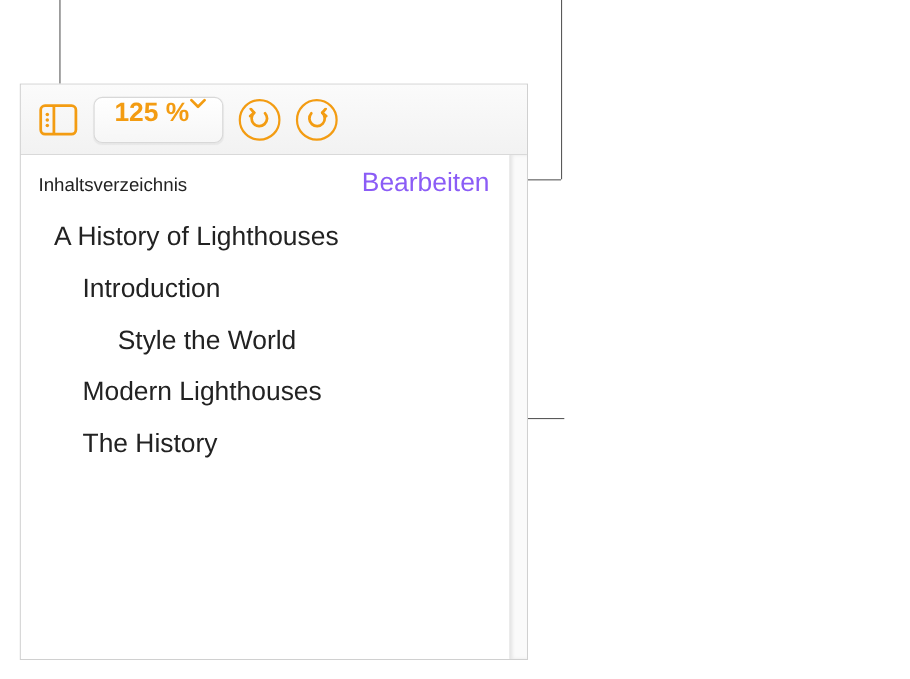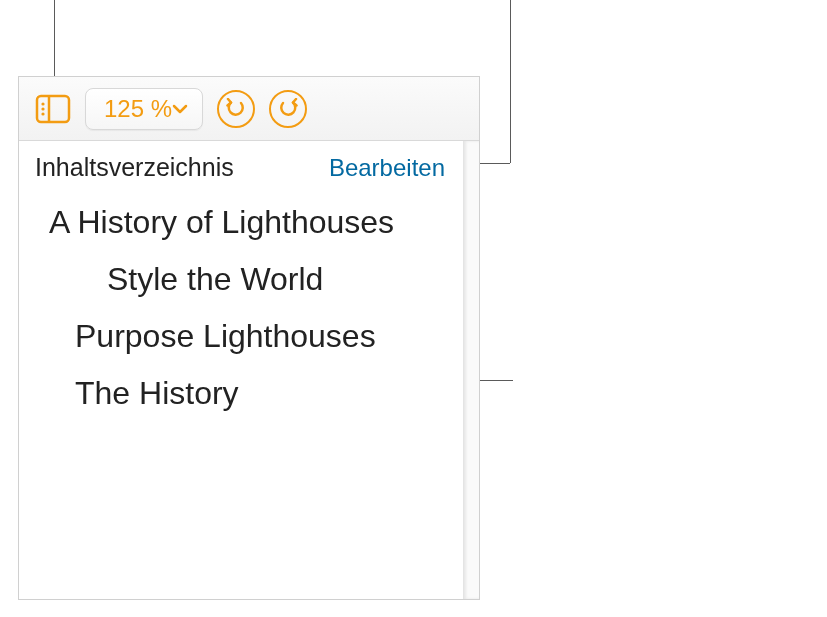"125 %" .zoom-select { align-items: center -> flex-start; font-weight: 400 -> 700 }
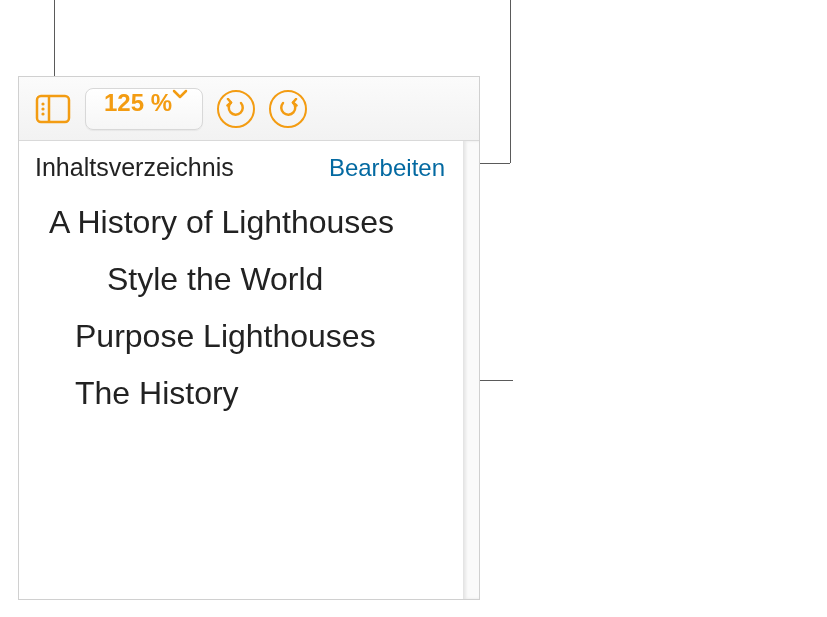"Inhaltsverzeichnis" .sidebar-title { font-size: 25px -> 17px }
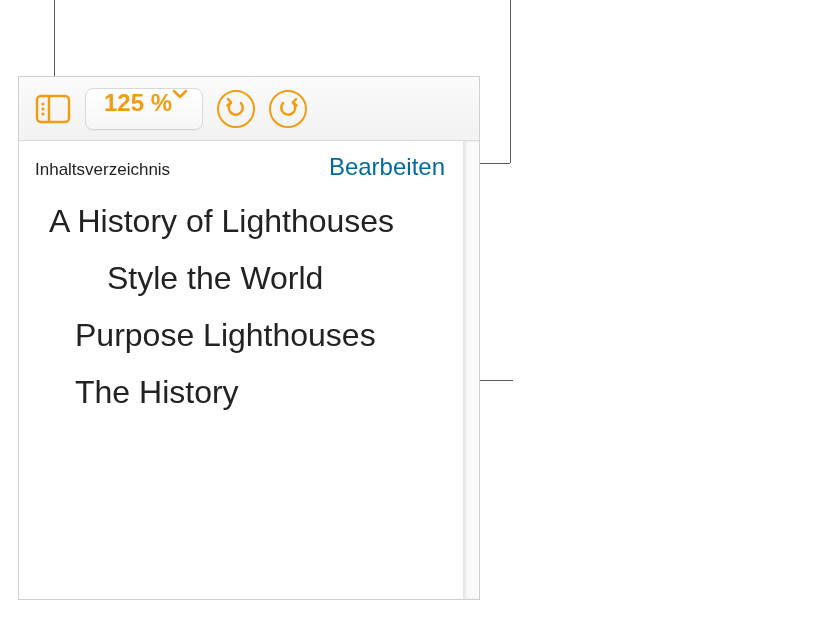"Bearbeiten" .edit-link { color: #0369a1 -> #8b5cf6 }
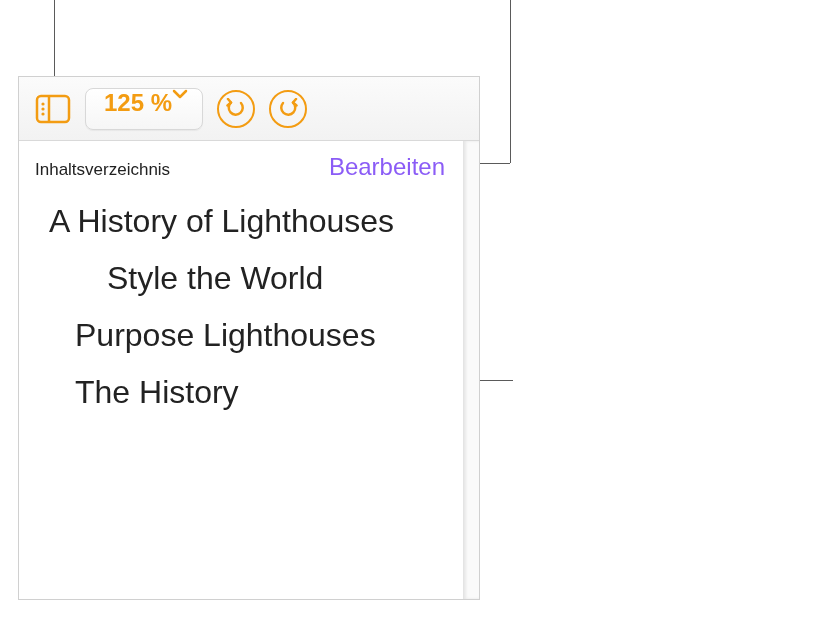"A History of Lighthouses" .toc-item { font-size: 32px -> 24px }
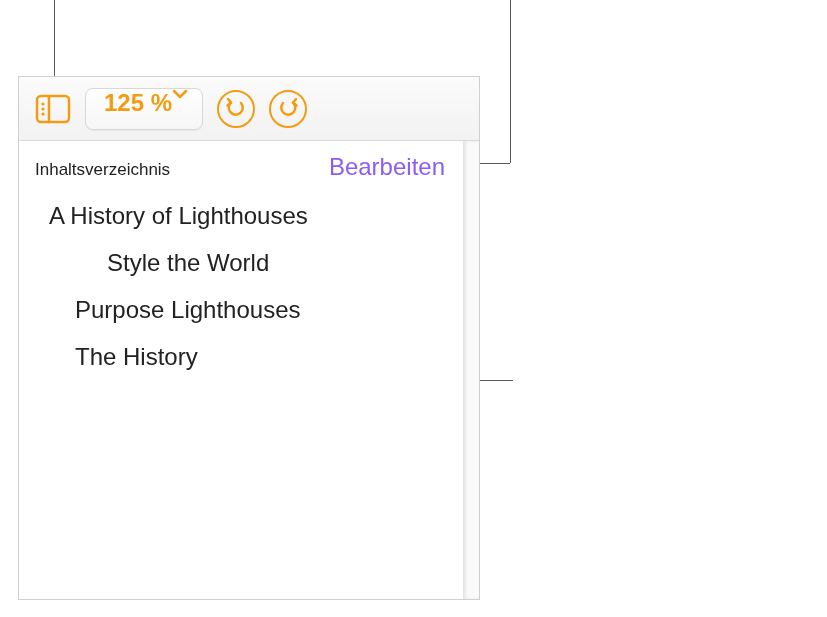"Introduction" div.toc-item { html: none -> <div>Introduction</div> }
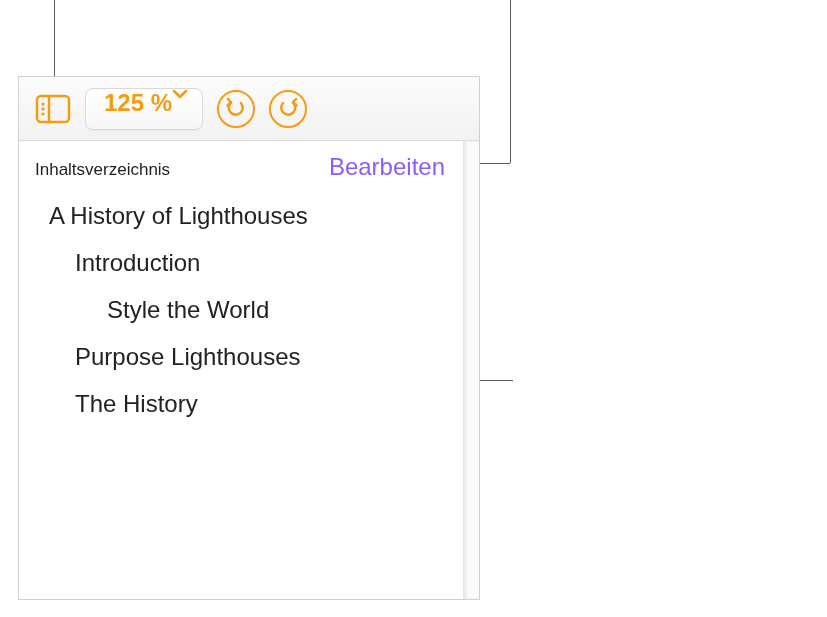"Purpose Lighthouses" div.toc-item { text: Purpose -> Modern }
